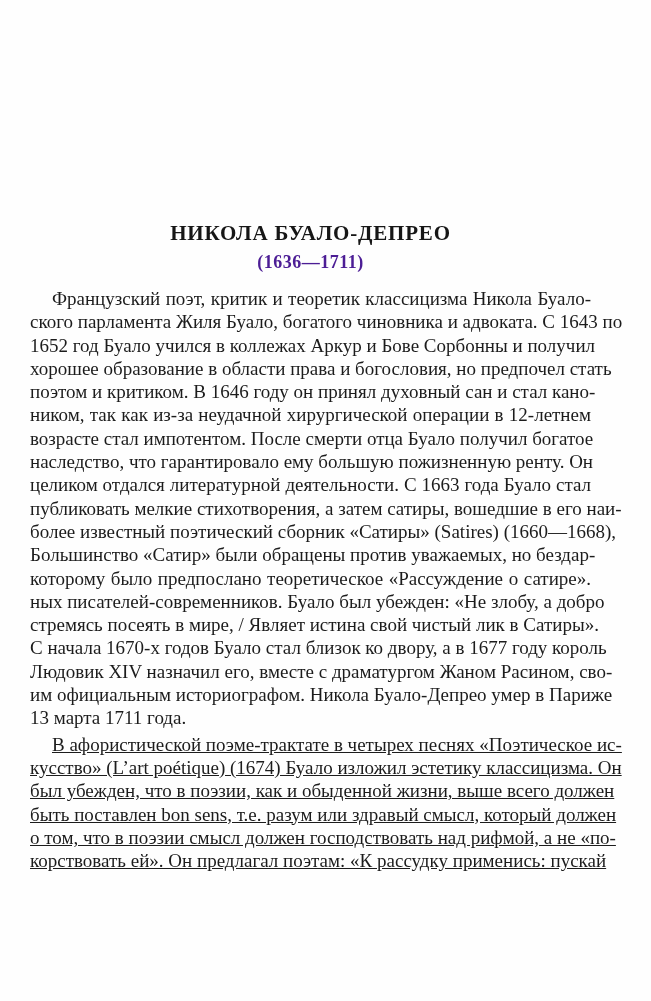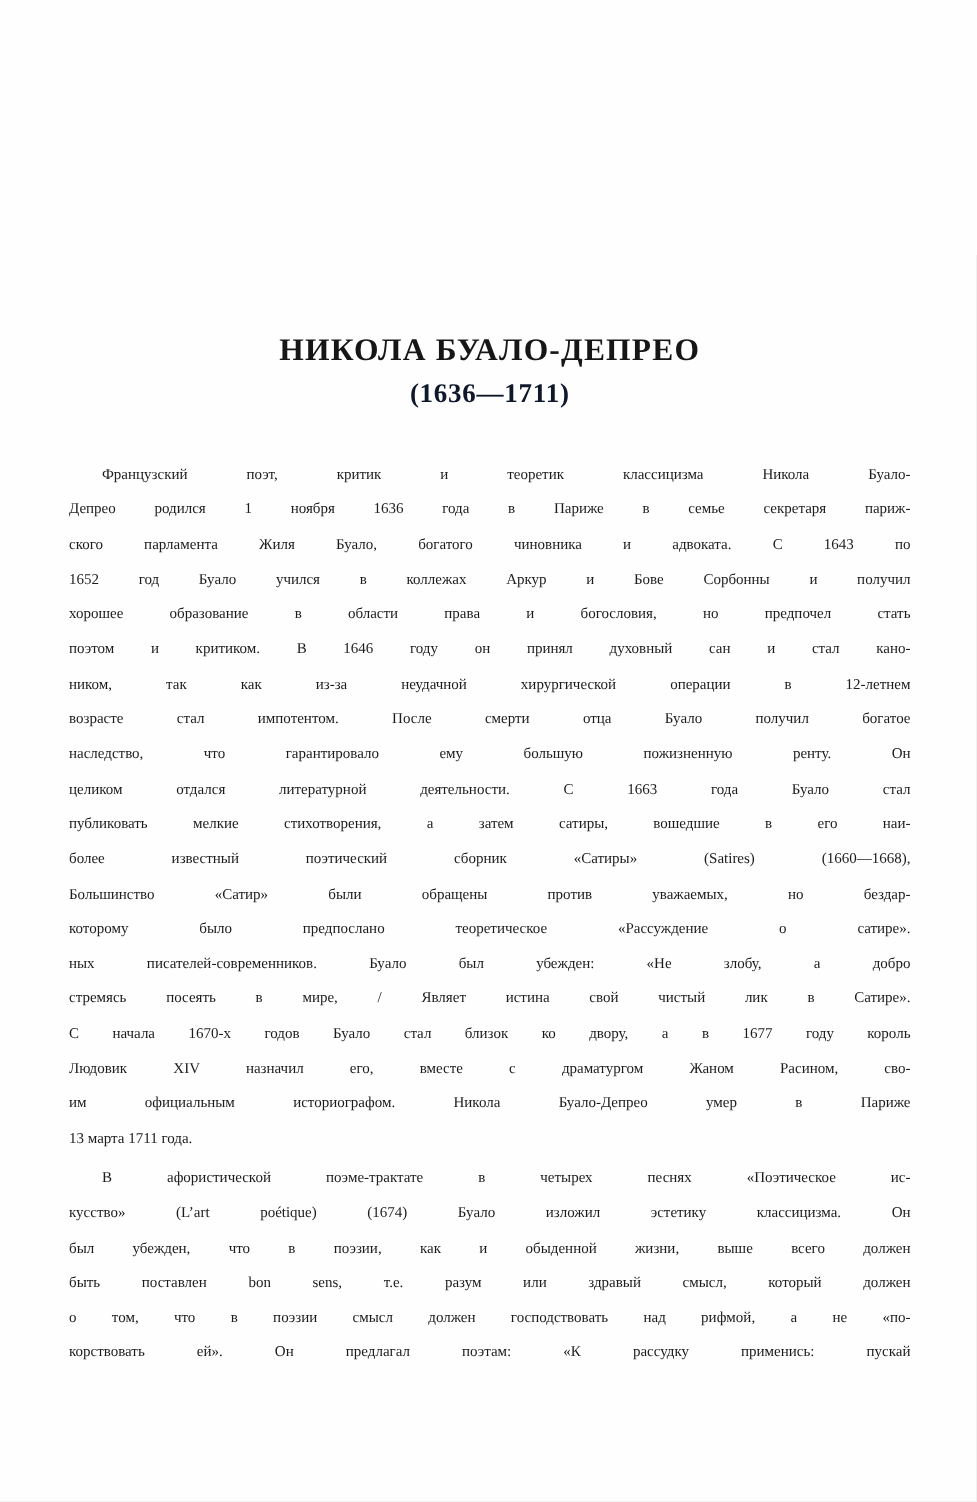"НИКОЛА БУАЛО-ДЕПРЕО" .article { left: 46px -> 30px }
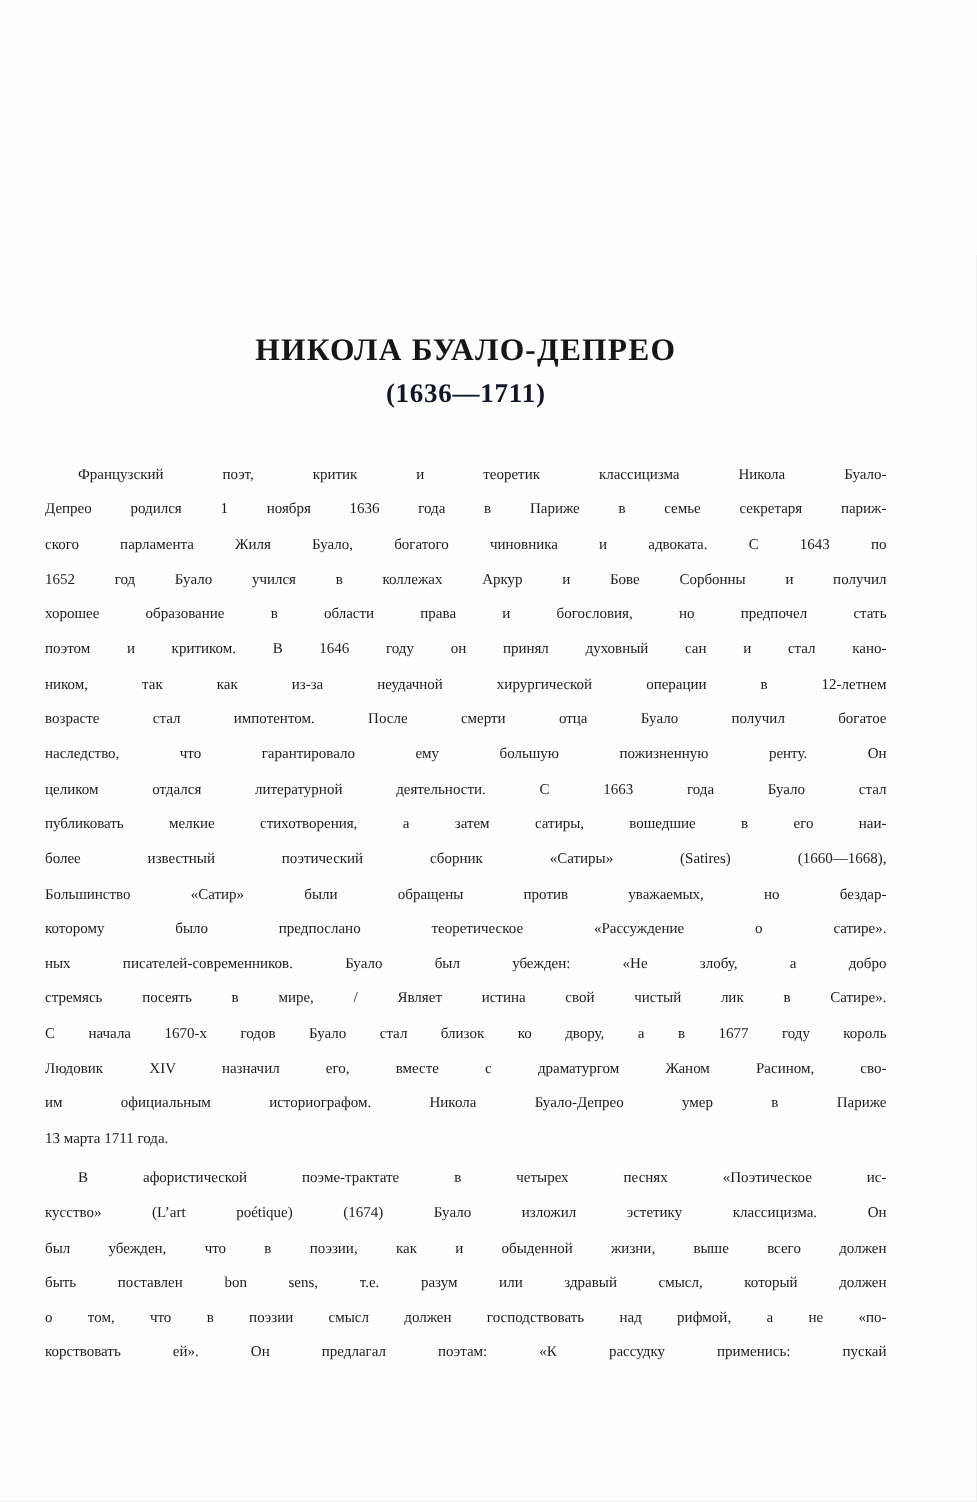"(1636—1711)" .years { color: #0f172a -> #4c1d95 }
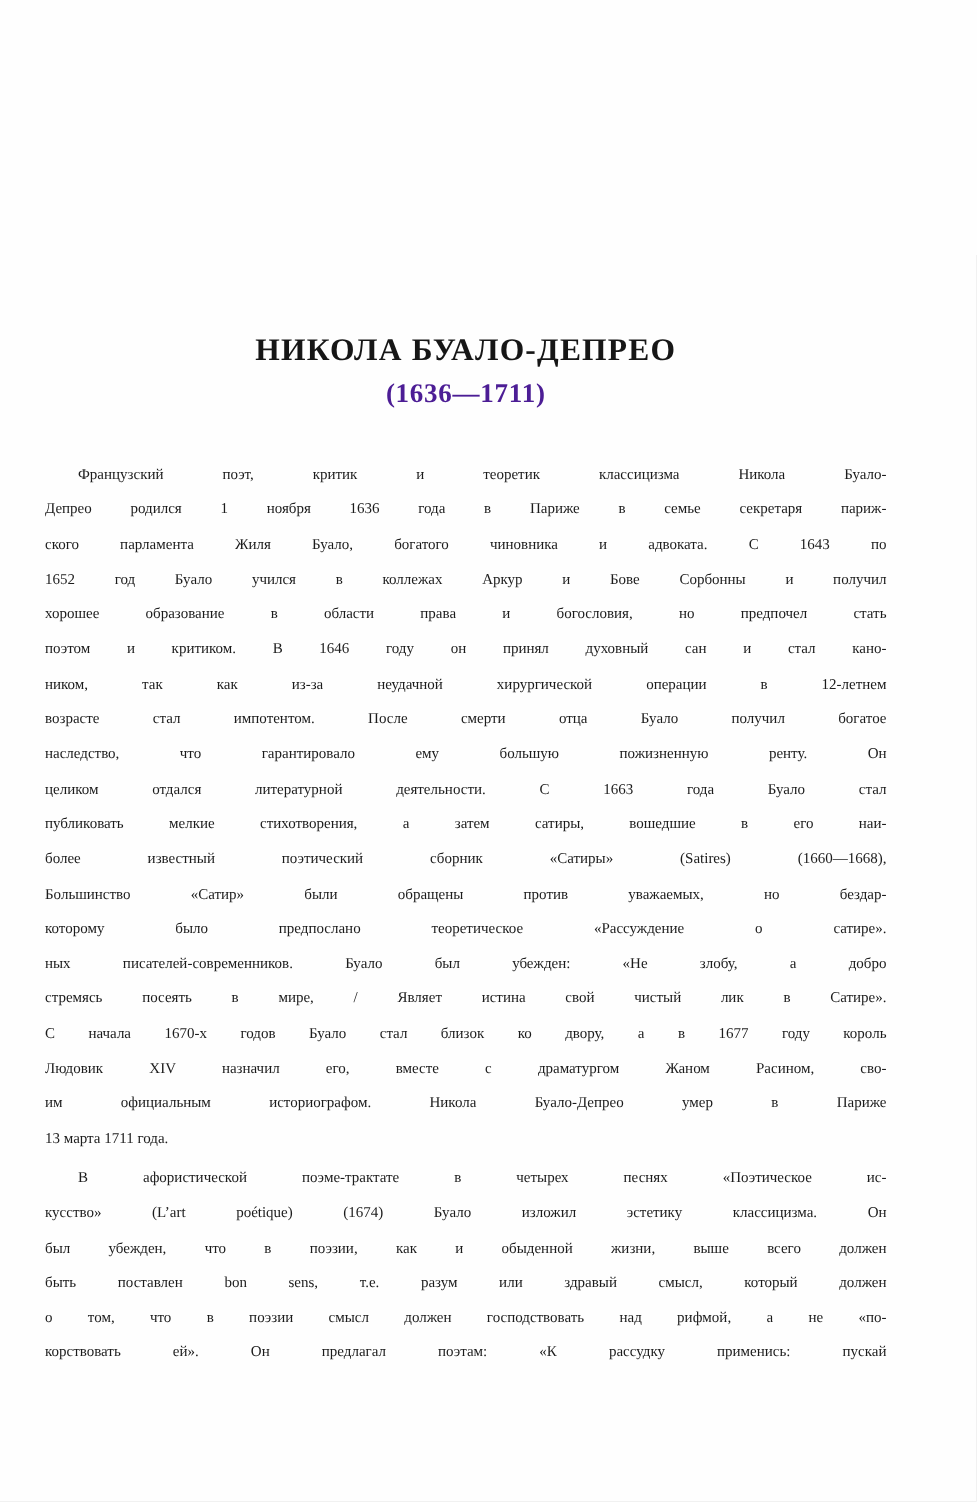"Французский поэт, критик и теоретик" .bodytext { font-size: 10px -> 19px; margin-top: 31px -> 13px }
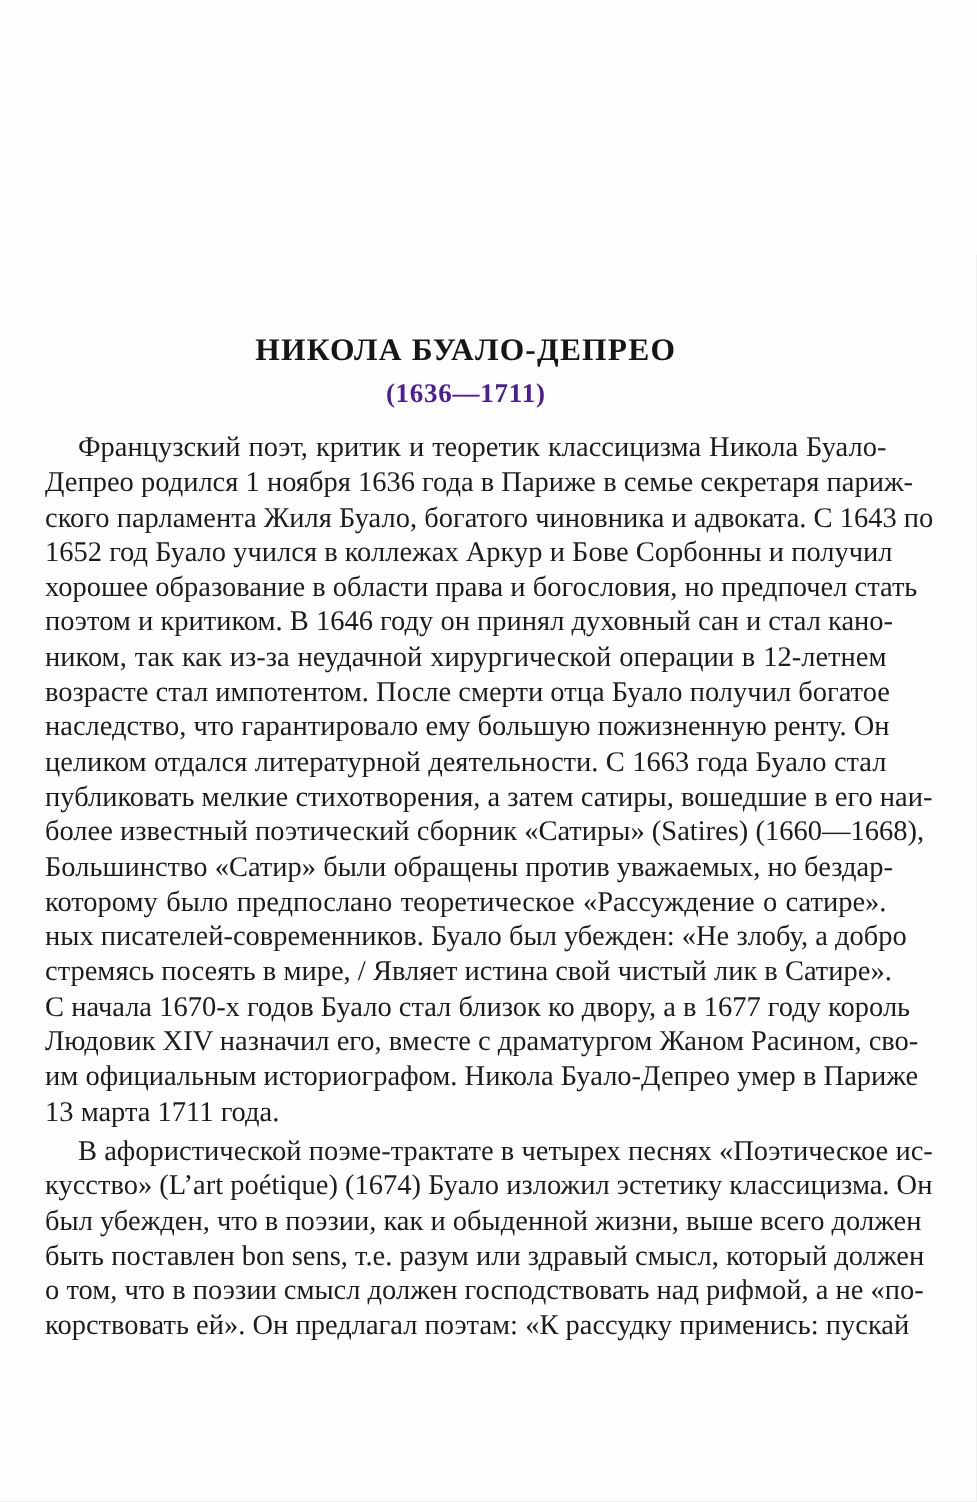"Депрео родился 1 ноября 1636" div.line { html: <div>Депрео родился 1 ноября 1636 года в Париже в семье секретаря париж-</div> -> none }
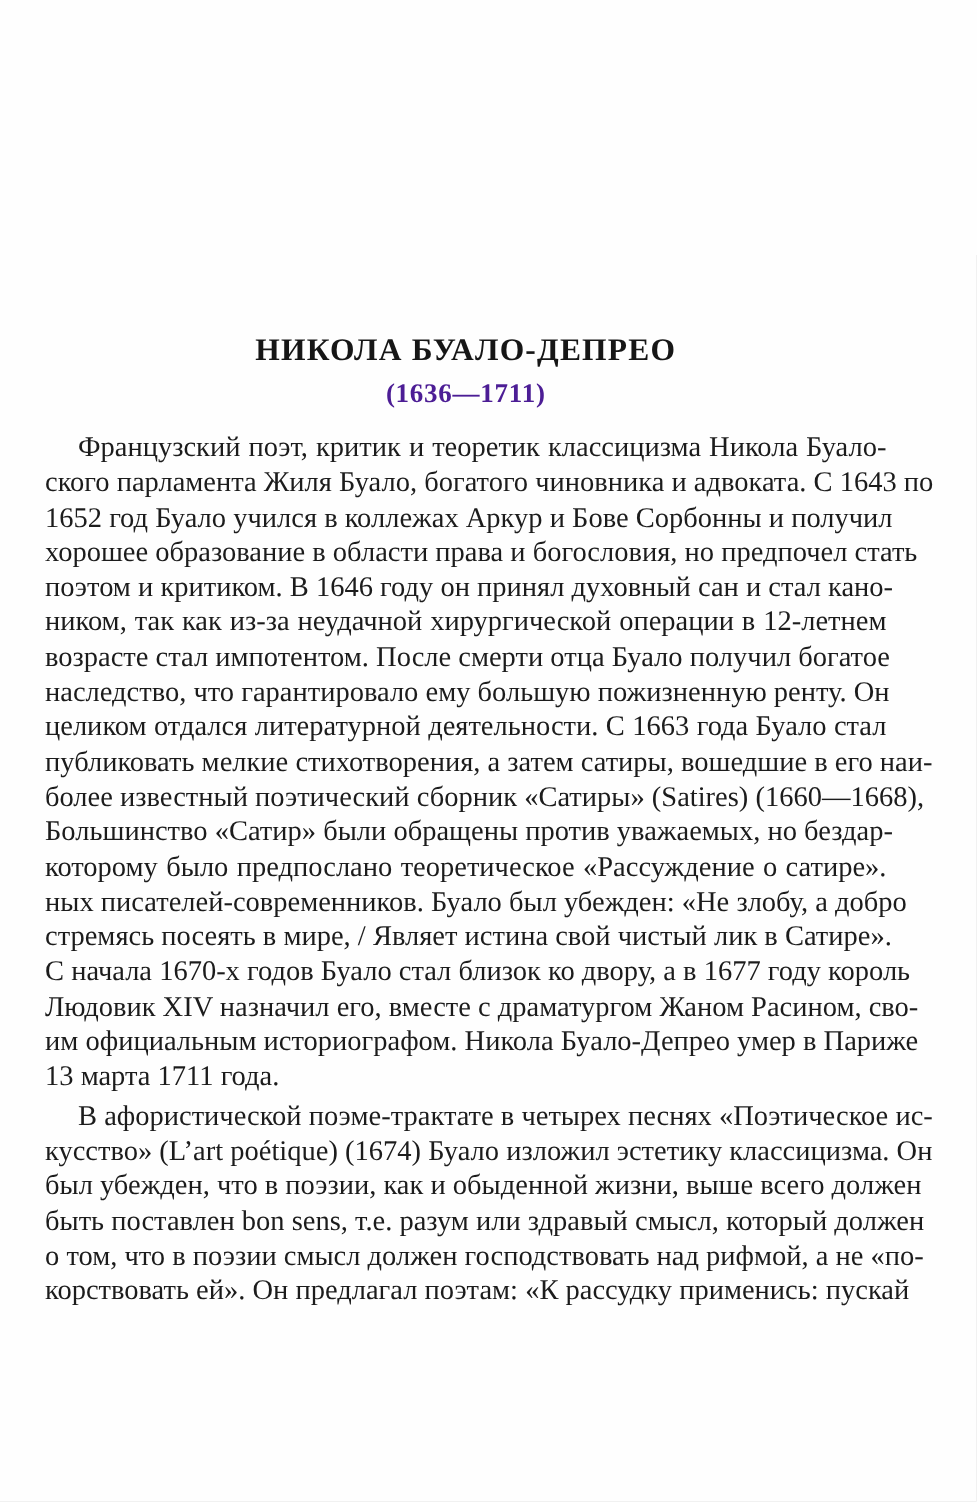"стремясь посеять в мире, /" div.line { text: Сатире -> Сатиры }
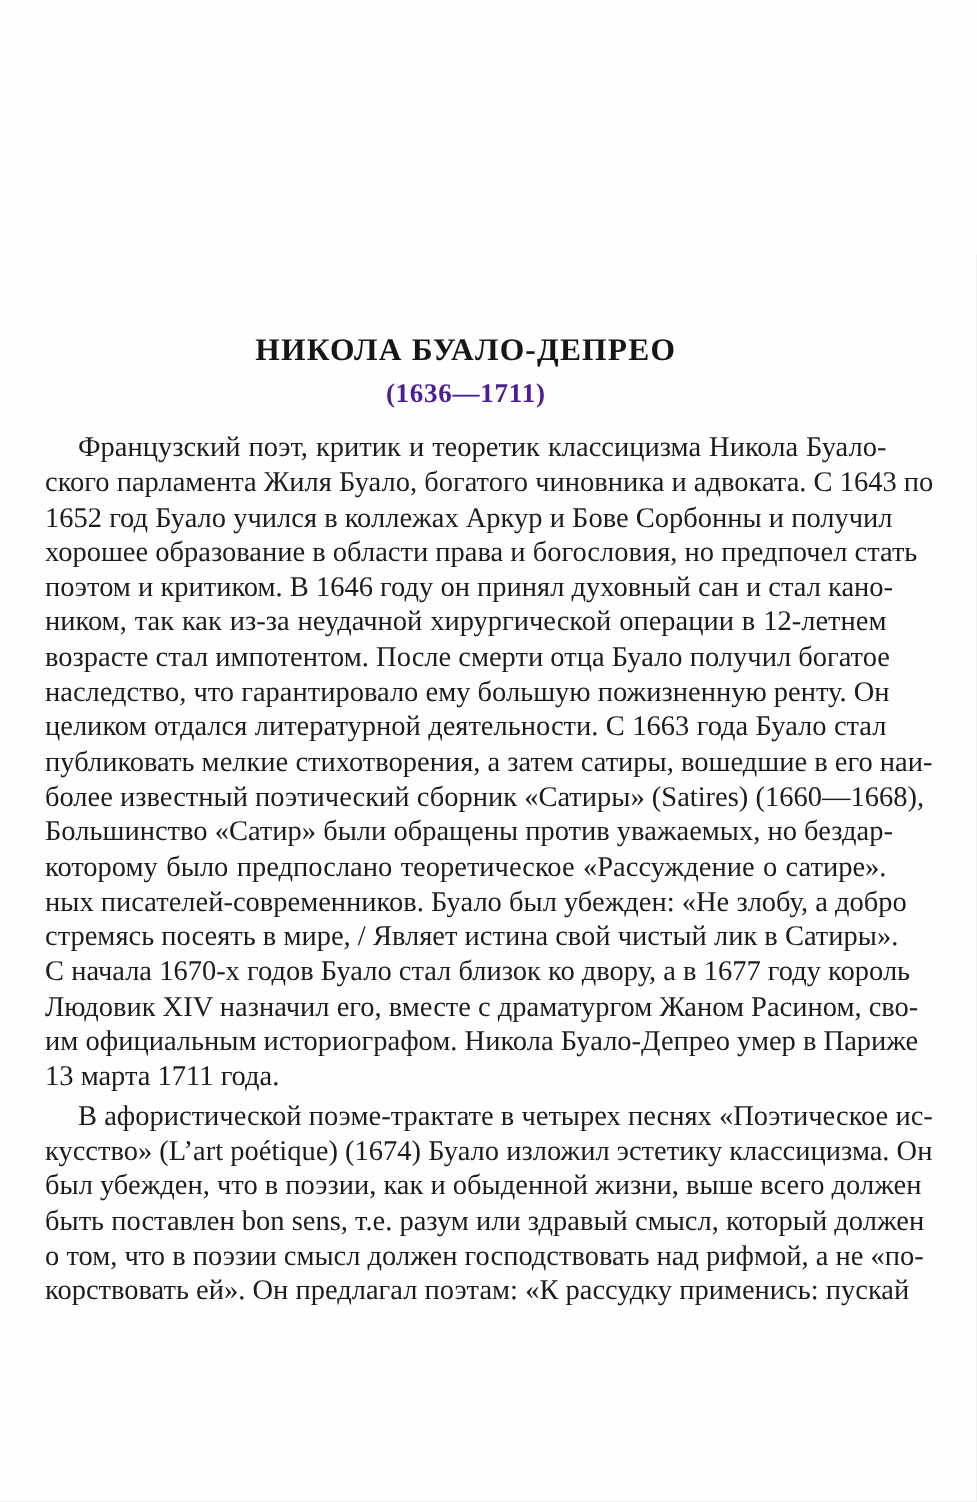"В афористической поэме-трактате в" .para + .para { text-decoration: none -> underline }
